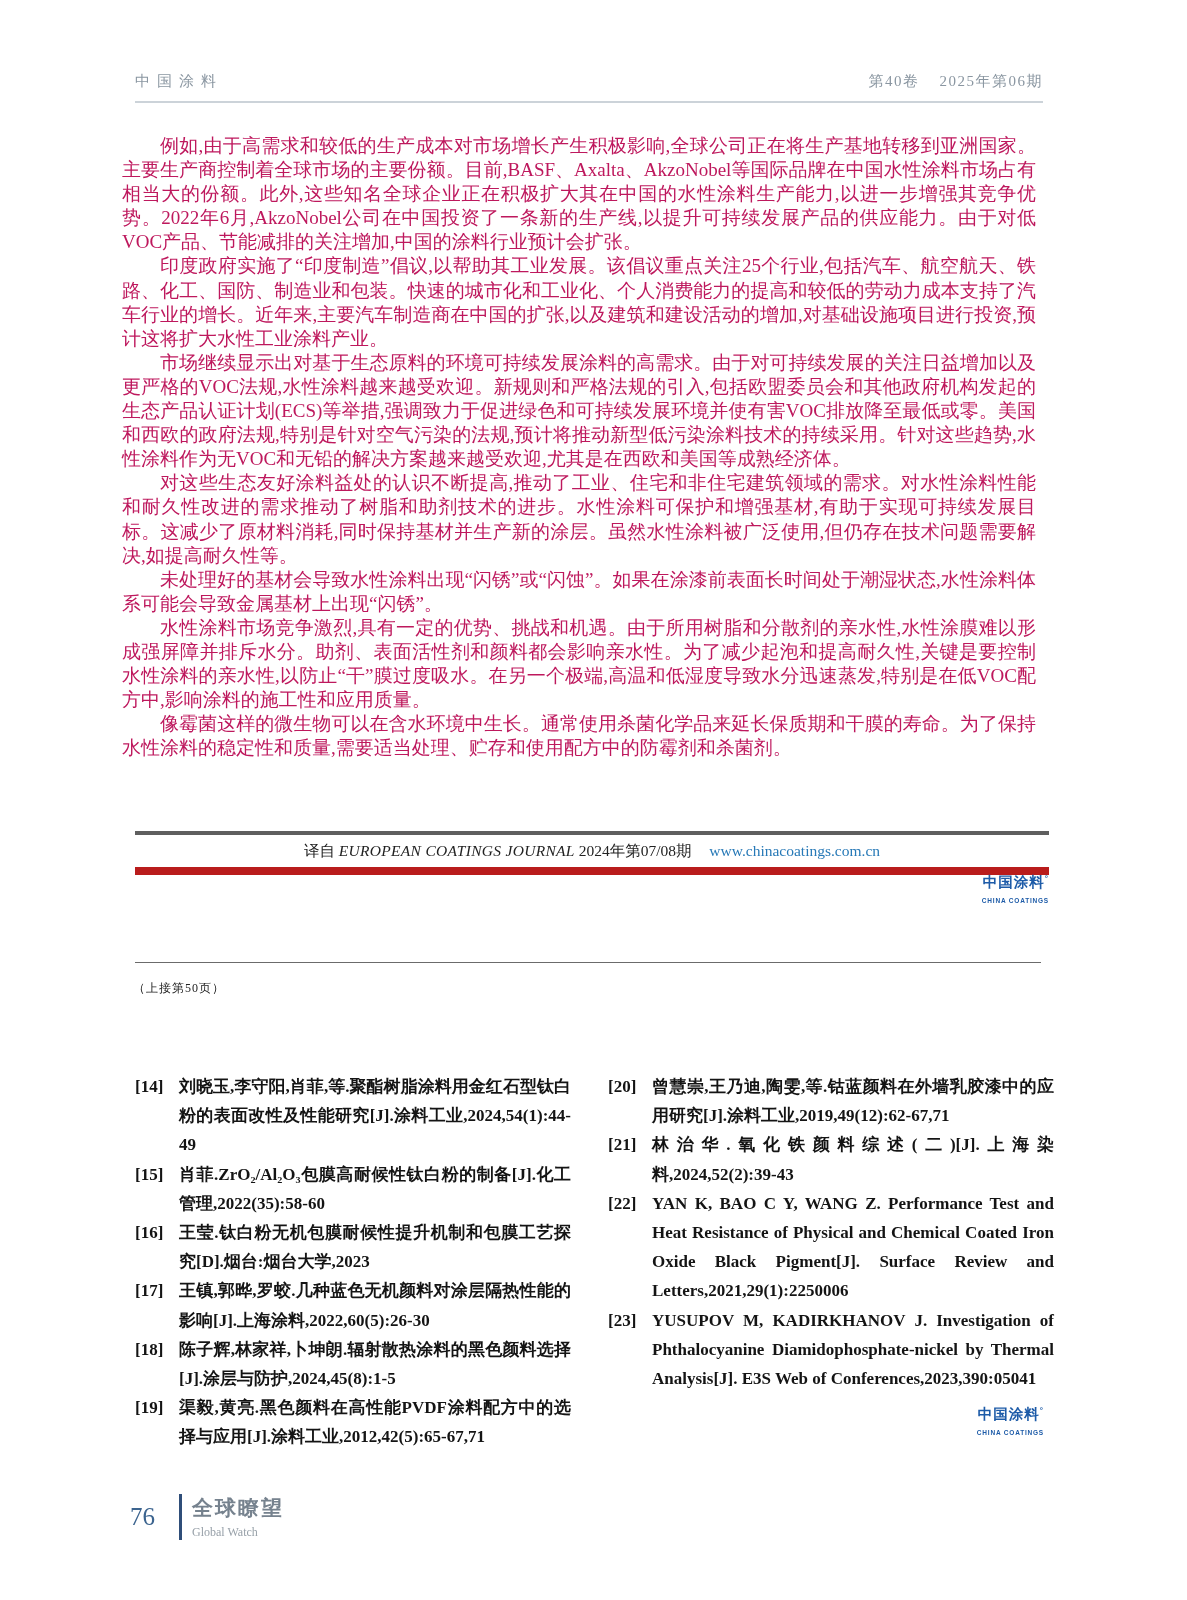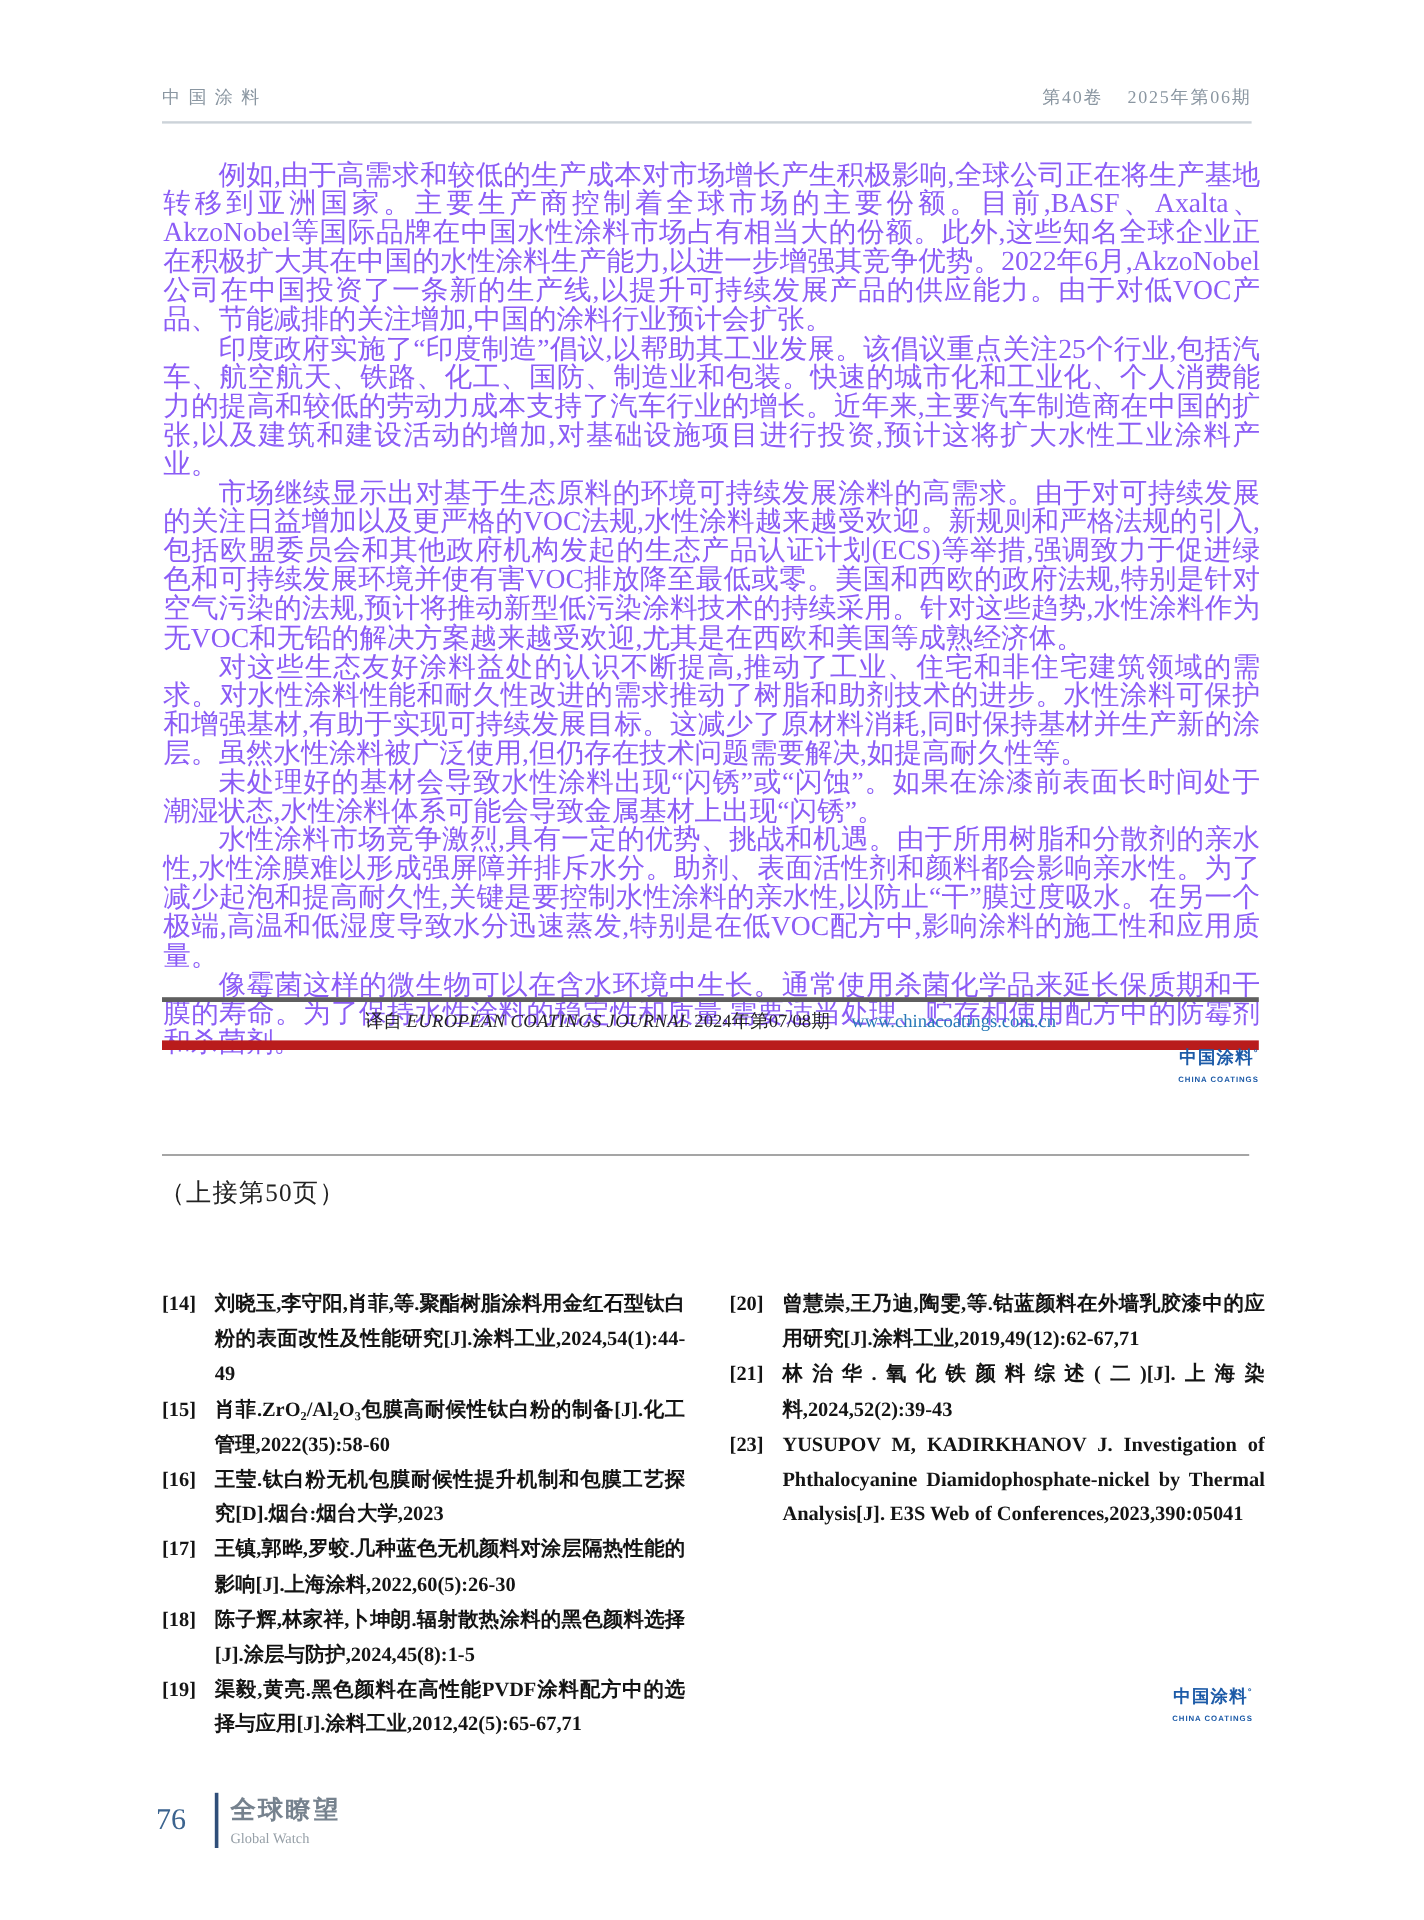"例如,由于高需求和较低的生产成本对市场增长产生积极影响,全球公司正在将生产基地转" .article { color: #8b5cf6 -> #be185d; font-size: 23px -> 19px; left: 136px -> 122px }
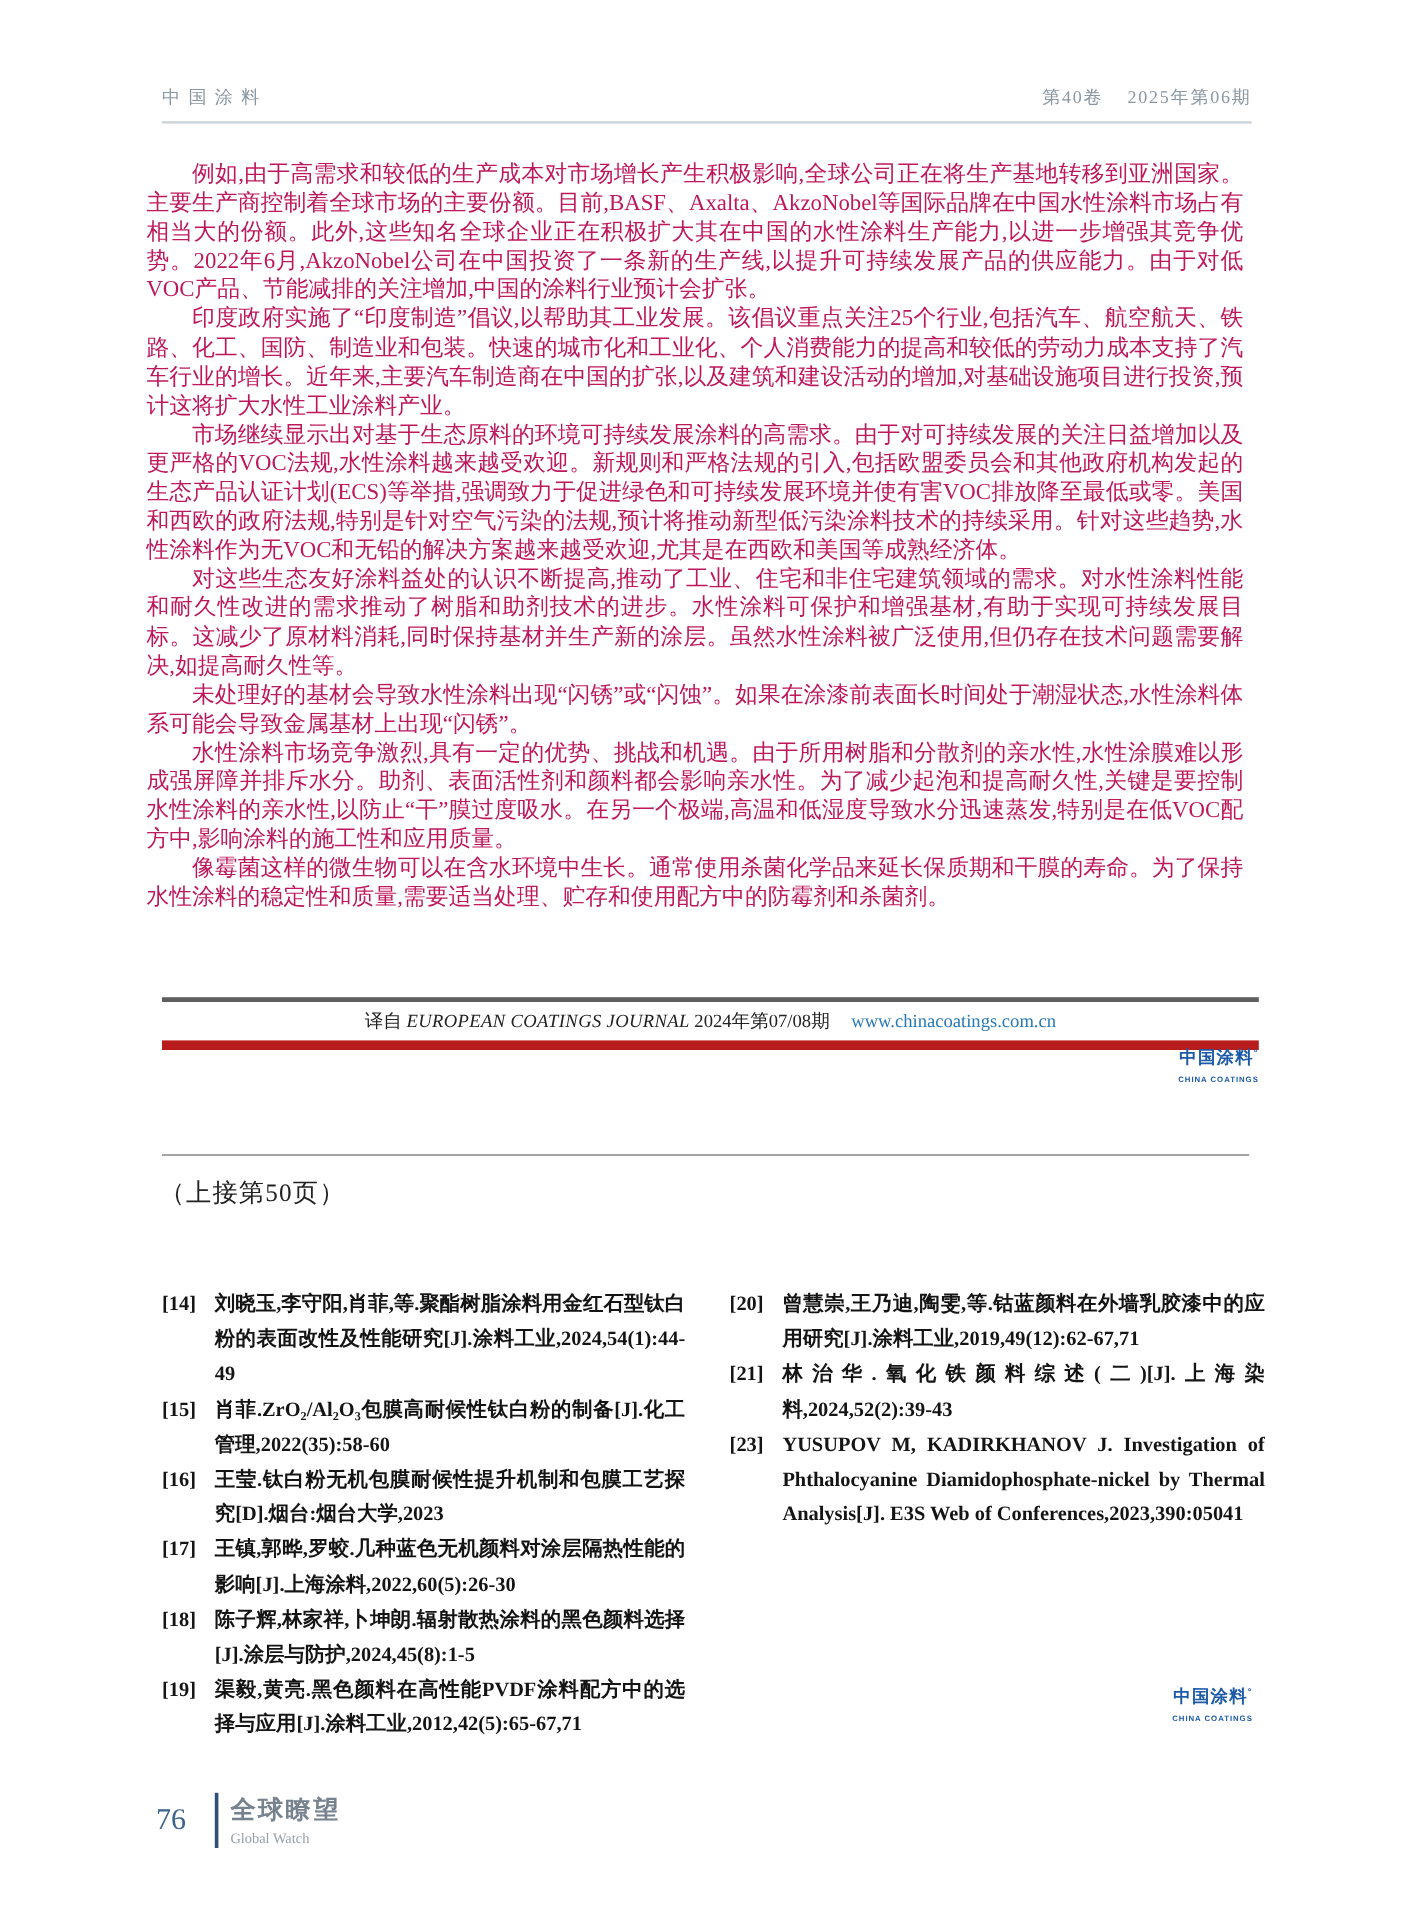"（上接第50页）" .continued-note { font-size: 21px -> 12px }
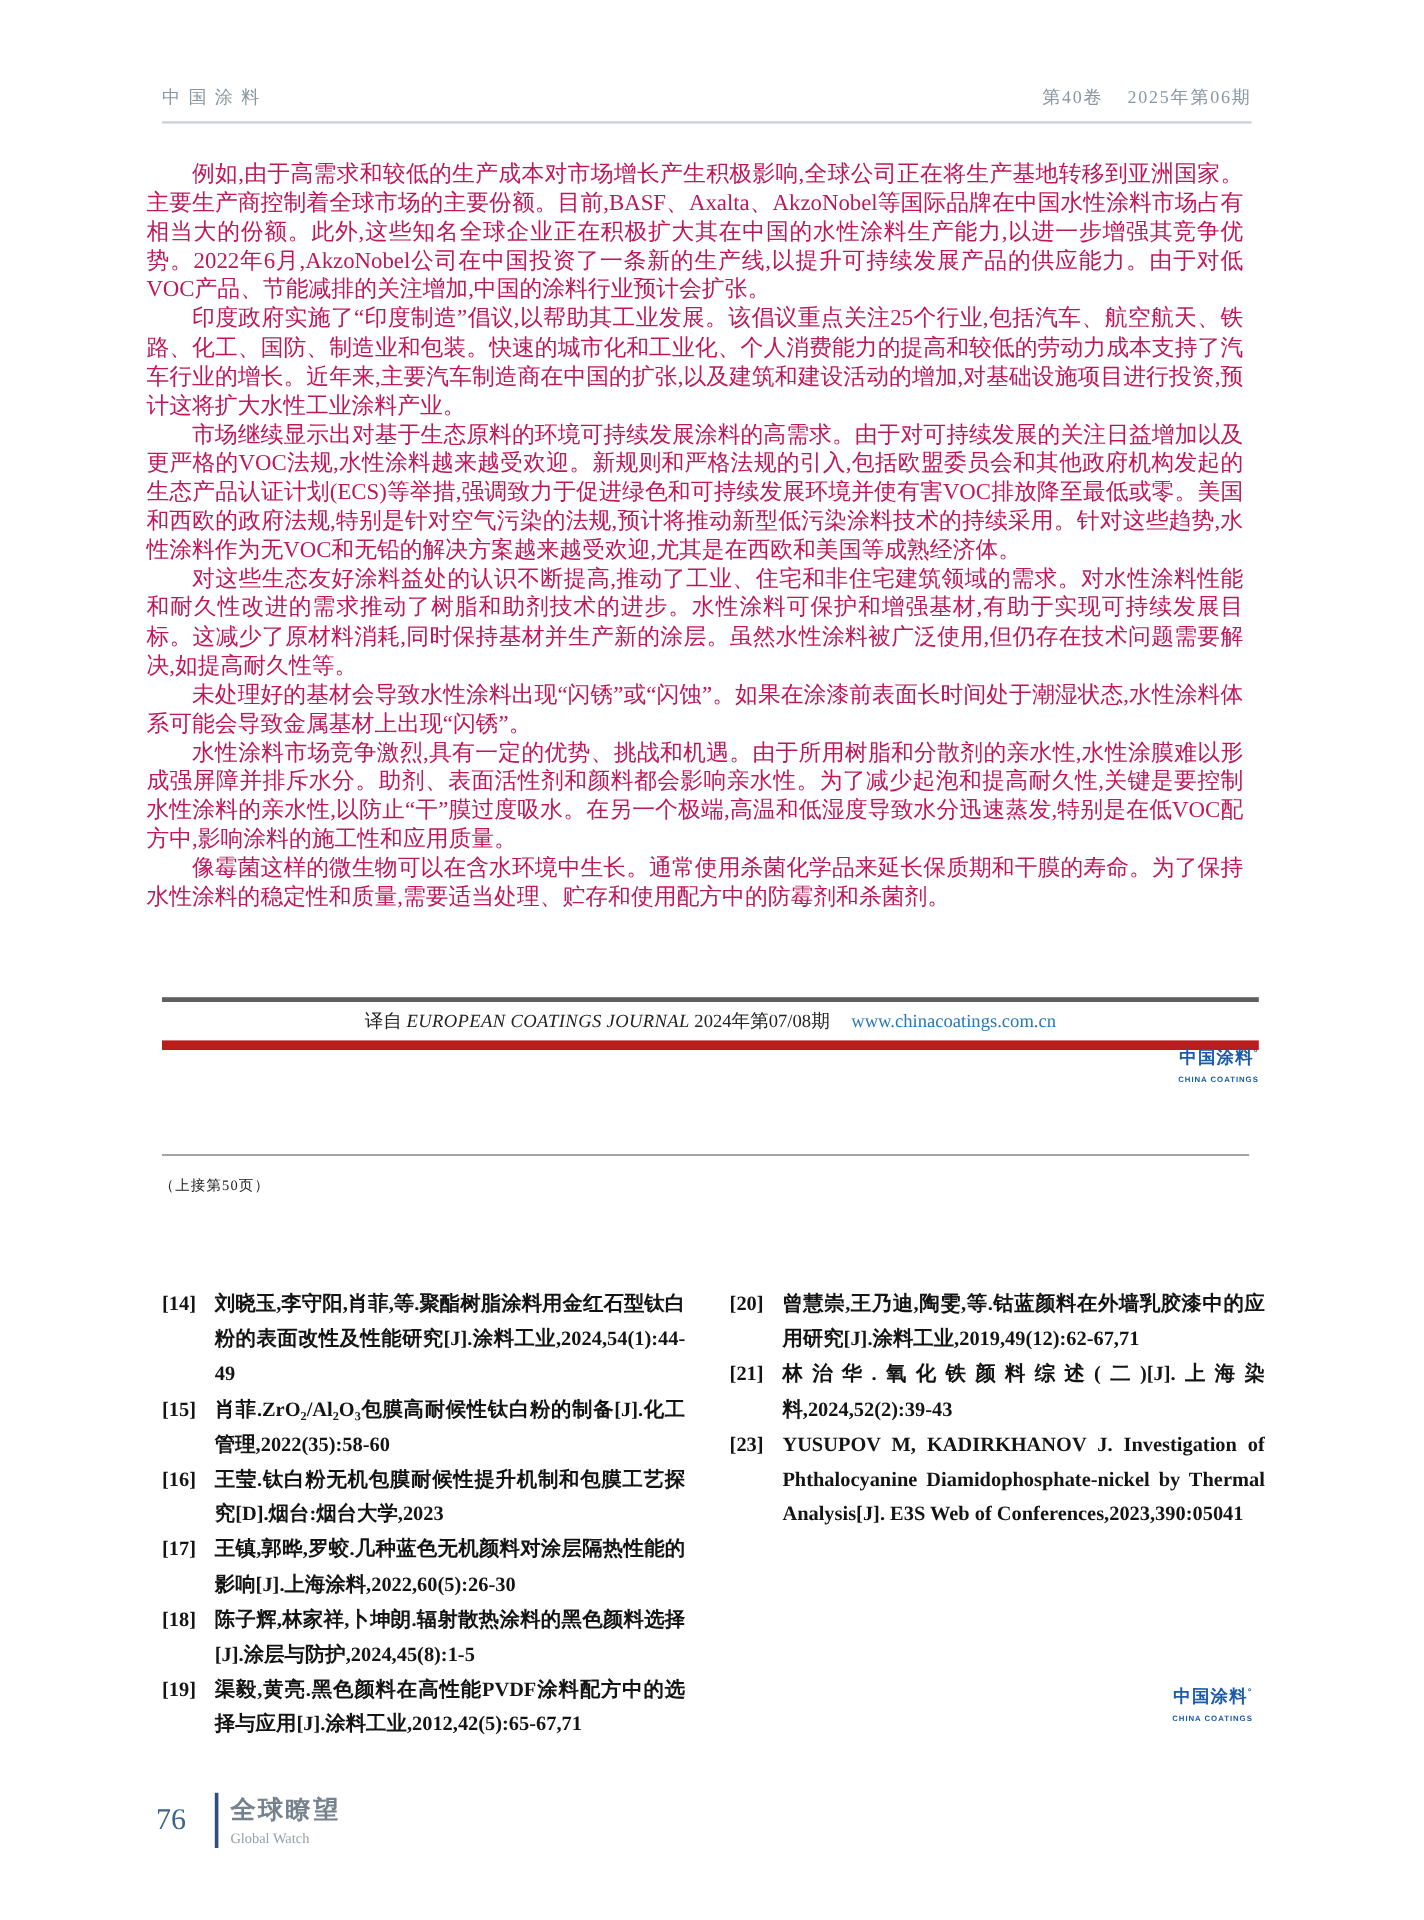"[22]" div.ref { html: none -> <div> <span>[22]</span> <span>YAN K, BAO C Y, WANG Z. Performance Test and Heat Resistance of Physical and Chemical Coated Iron Oxide Black Pigment[J]. Surface Review and Letters,2021,29(1):2250006</span> </div> }
